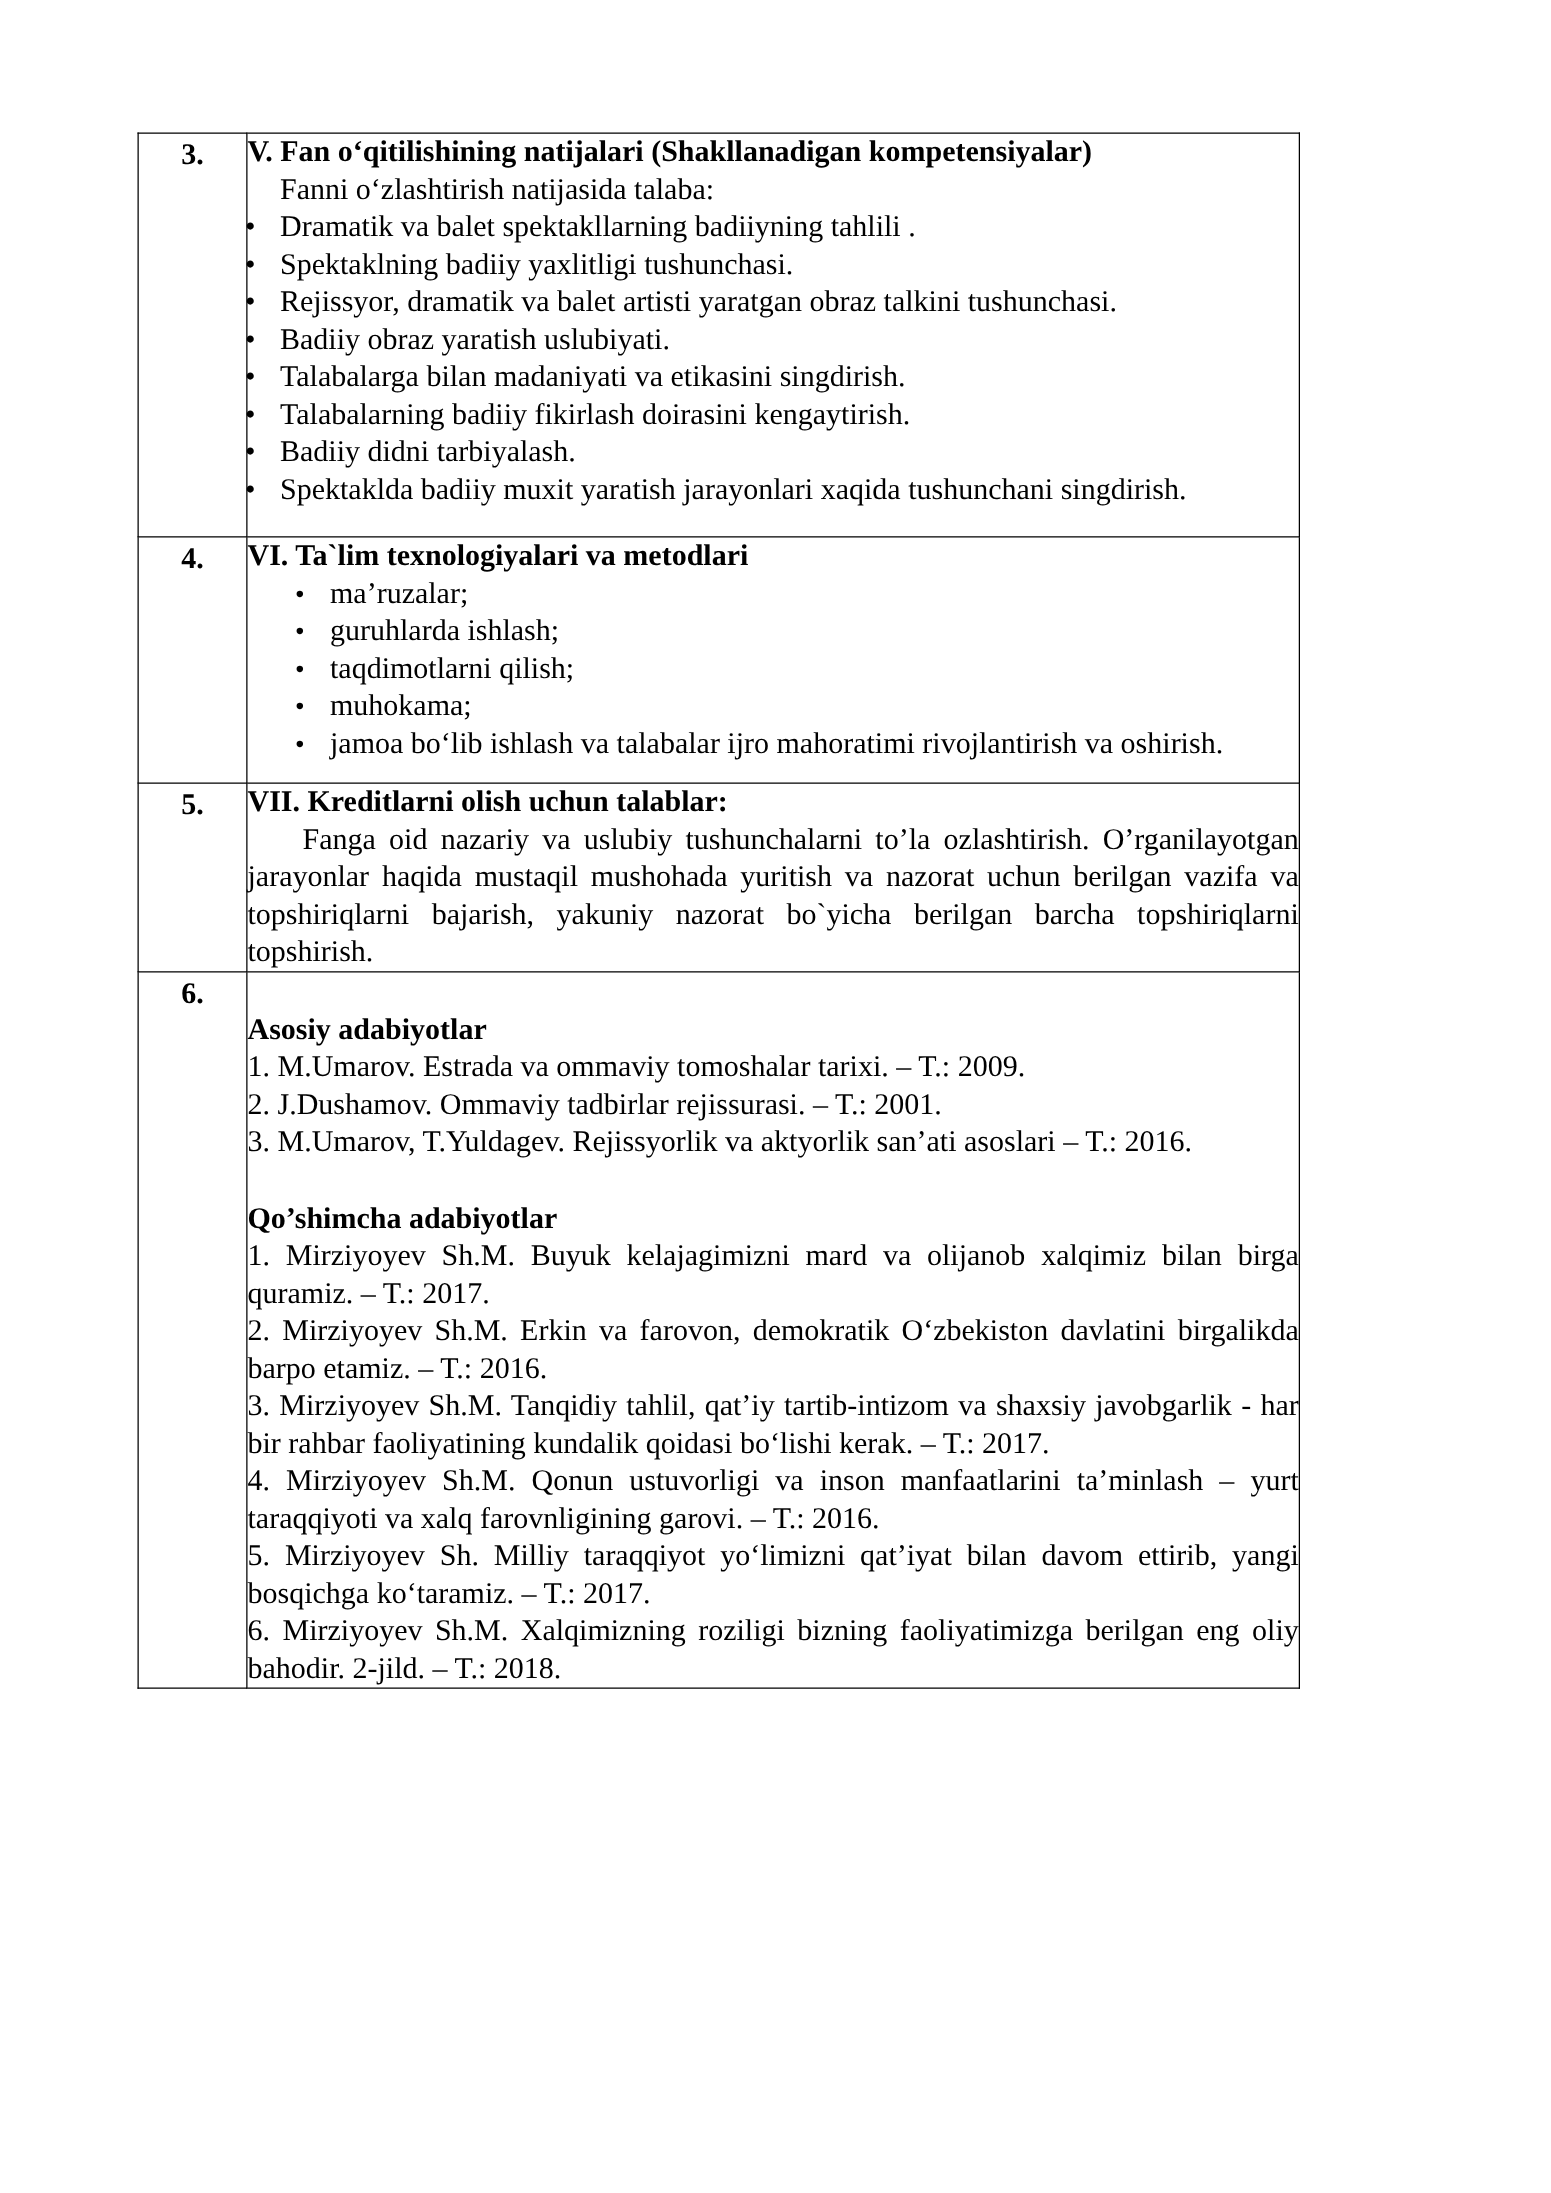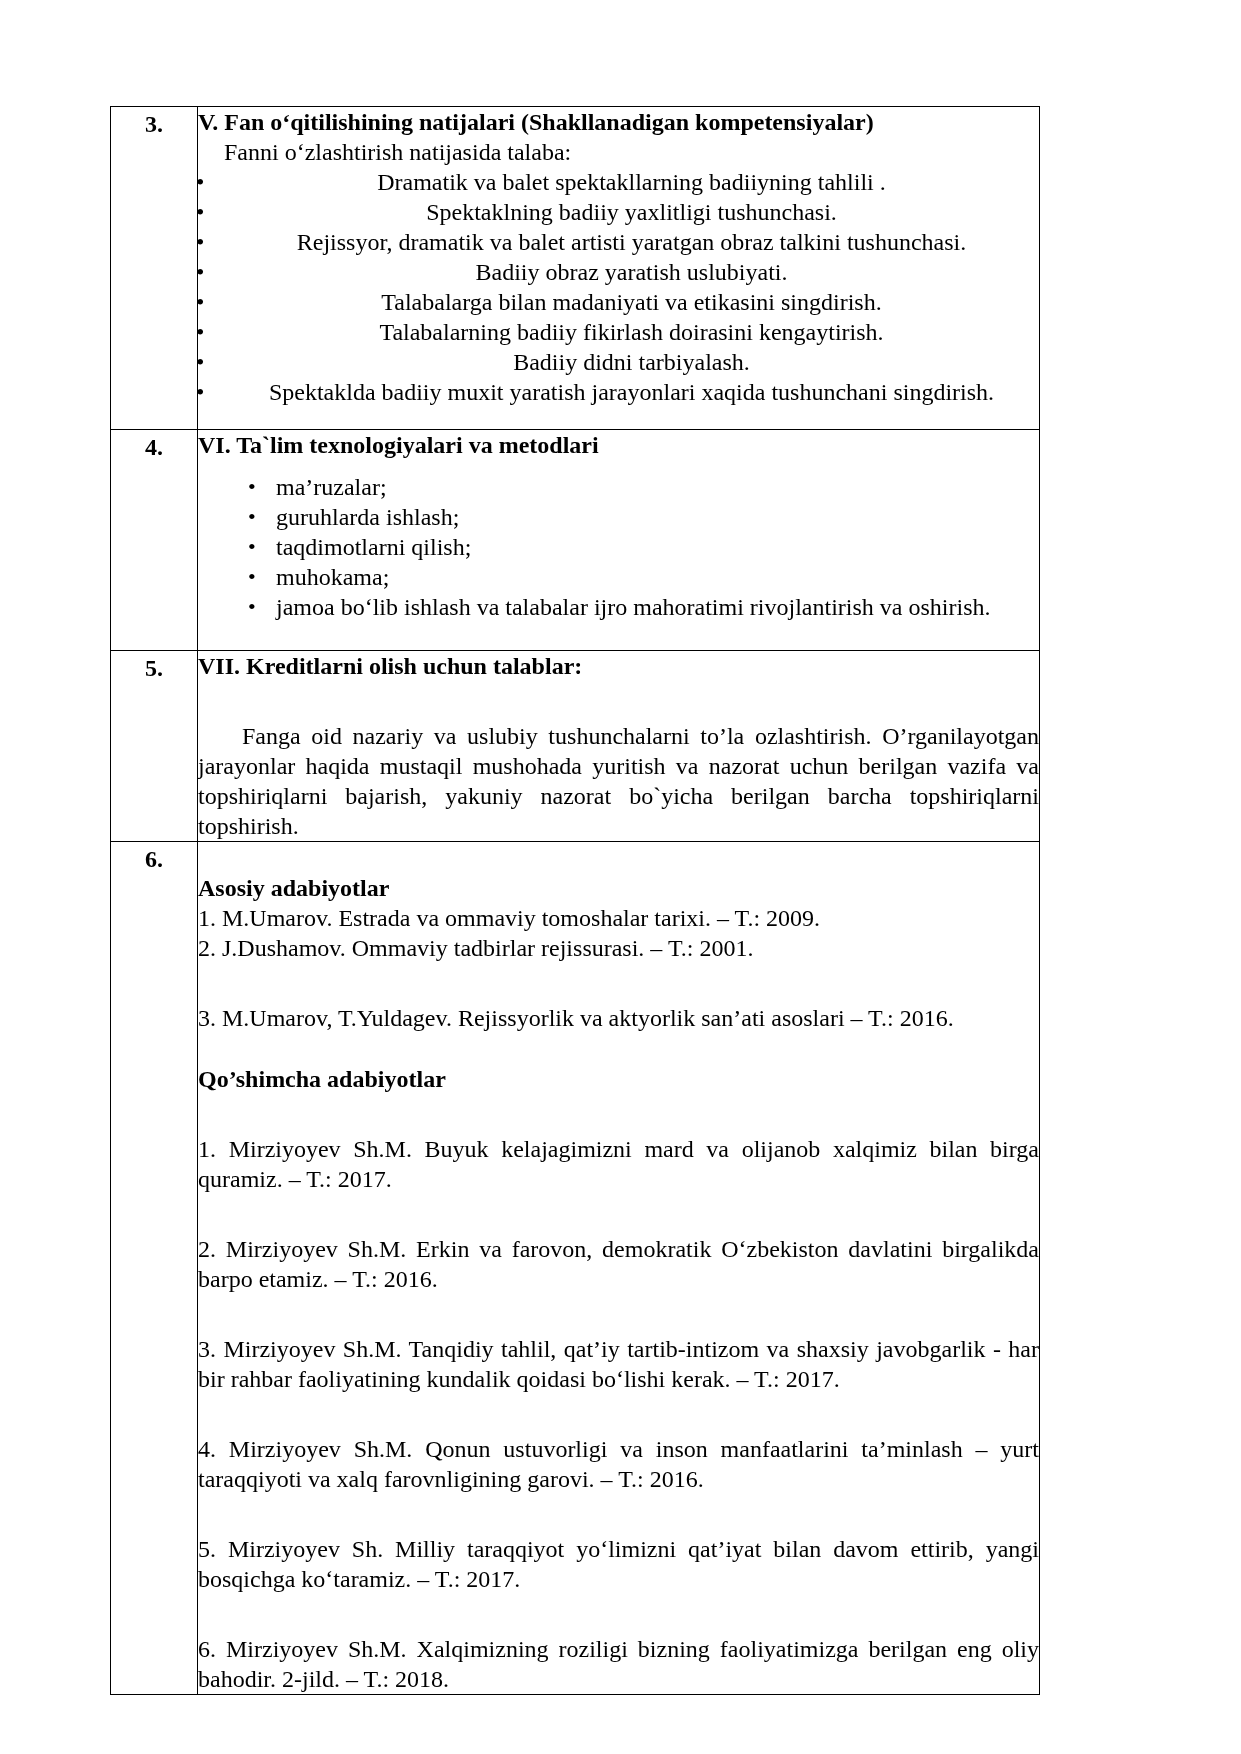"Dramatik va balet spektakllarning" ul.bl li { text-align: center -> none }
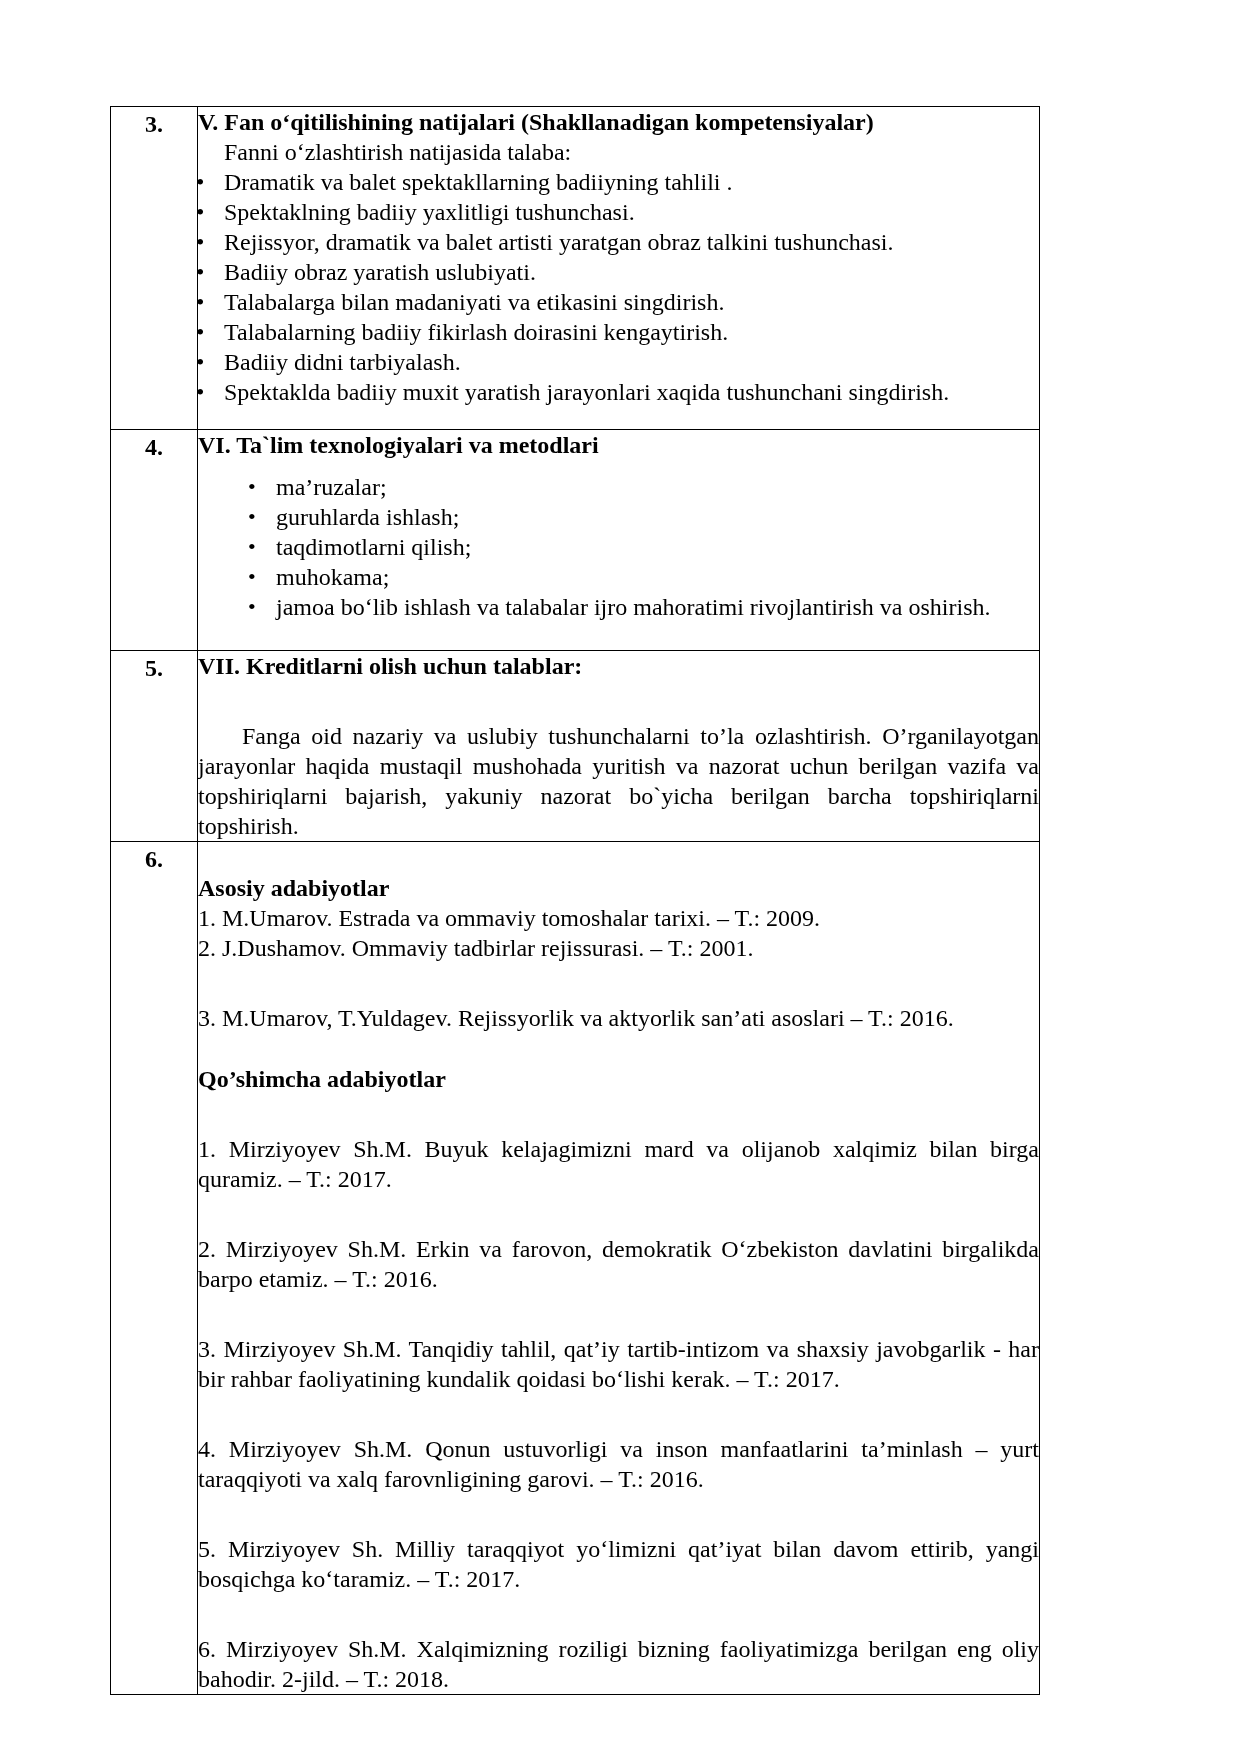"ma’ruzalar;" ul.bl2 { margin: 12px -> 0 }
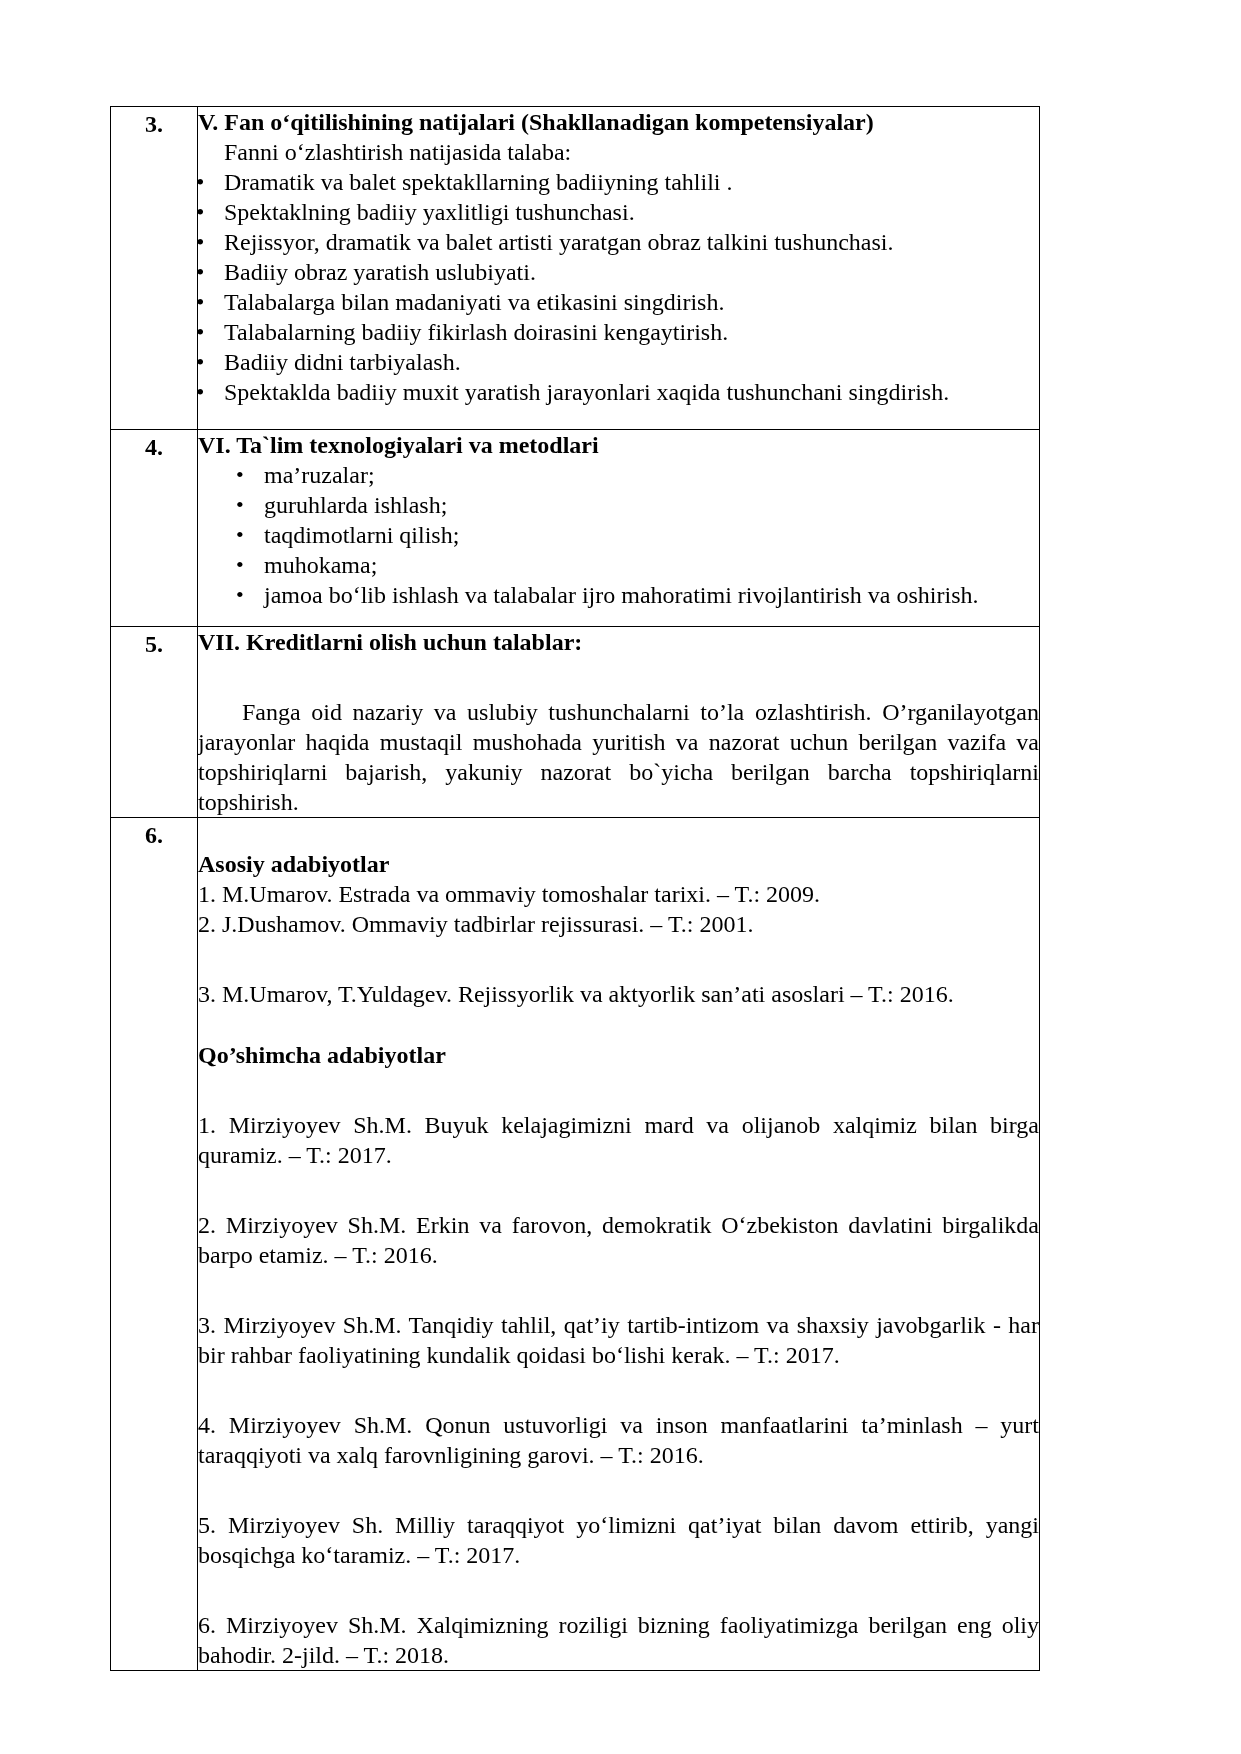"Fanga oid nazariy va uslubiy" .justify { margin-top: 40px -> none }
